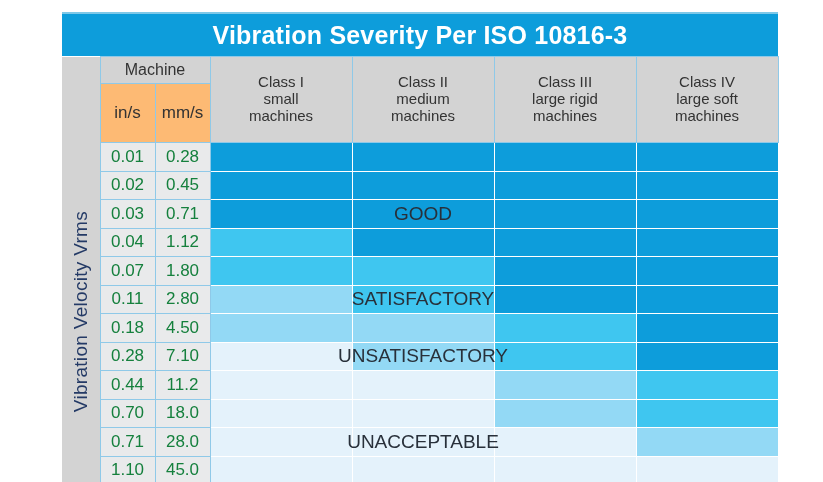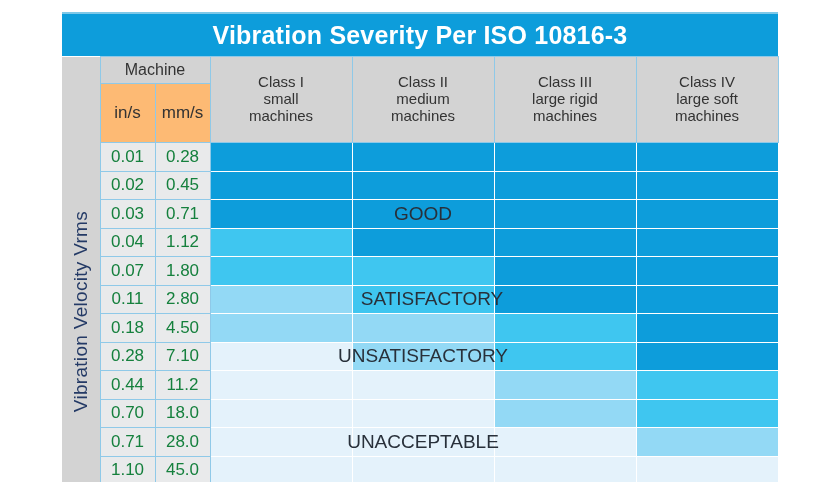"SATISFACTORY" span.band-text { margin-left: 9px -> none }
